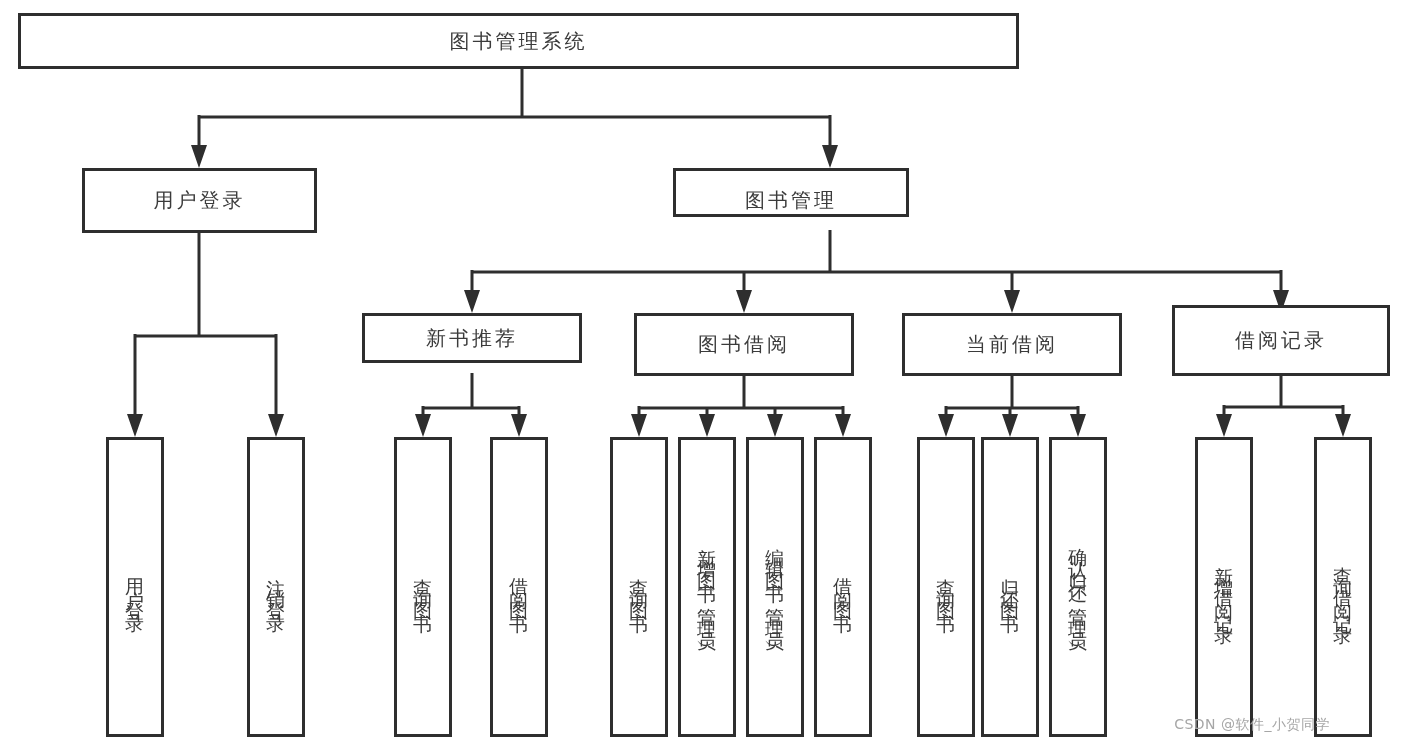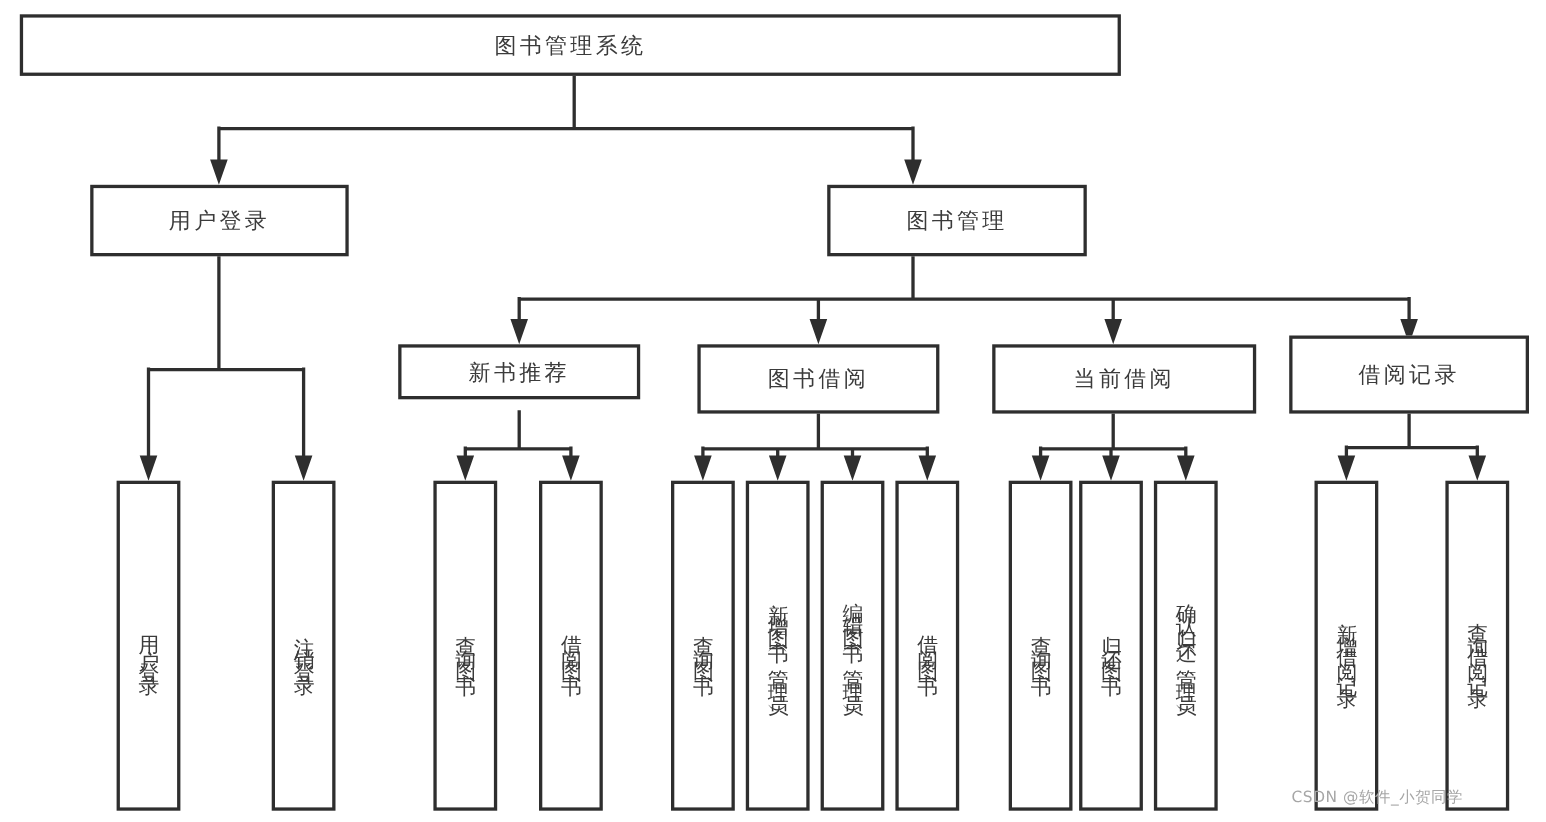"图书管理" #n-l2-1 { align-items: none -> flex-end; height: 65px -> 49px; left: 752px -> 673px }
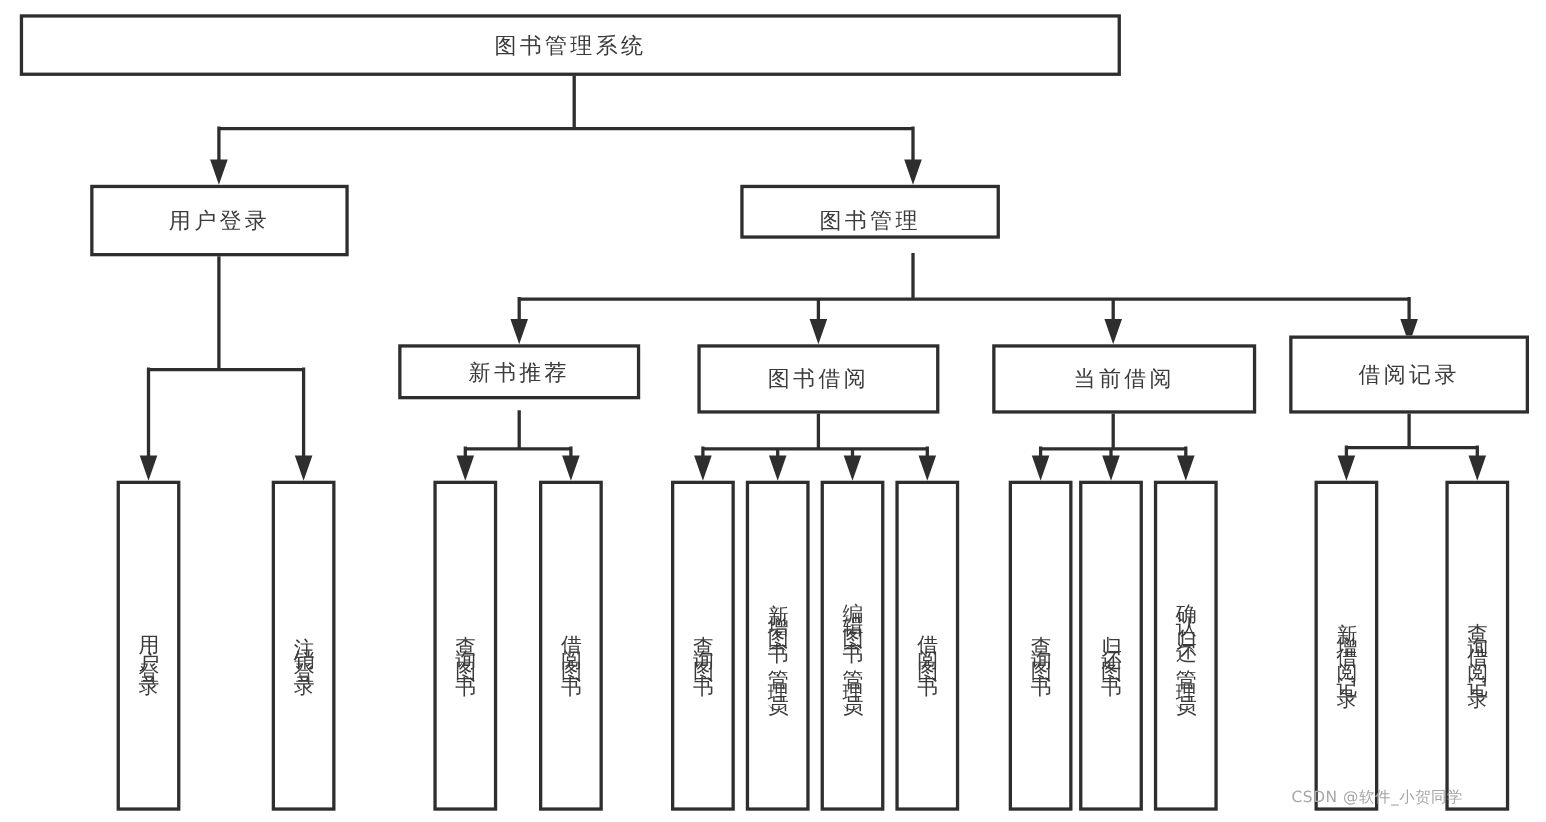"当前借阅" #n-l3-2 { width: 240px -> 220px }
